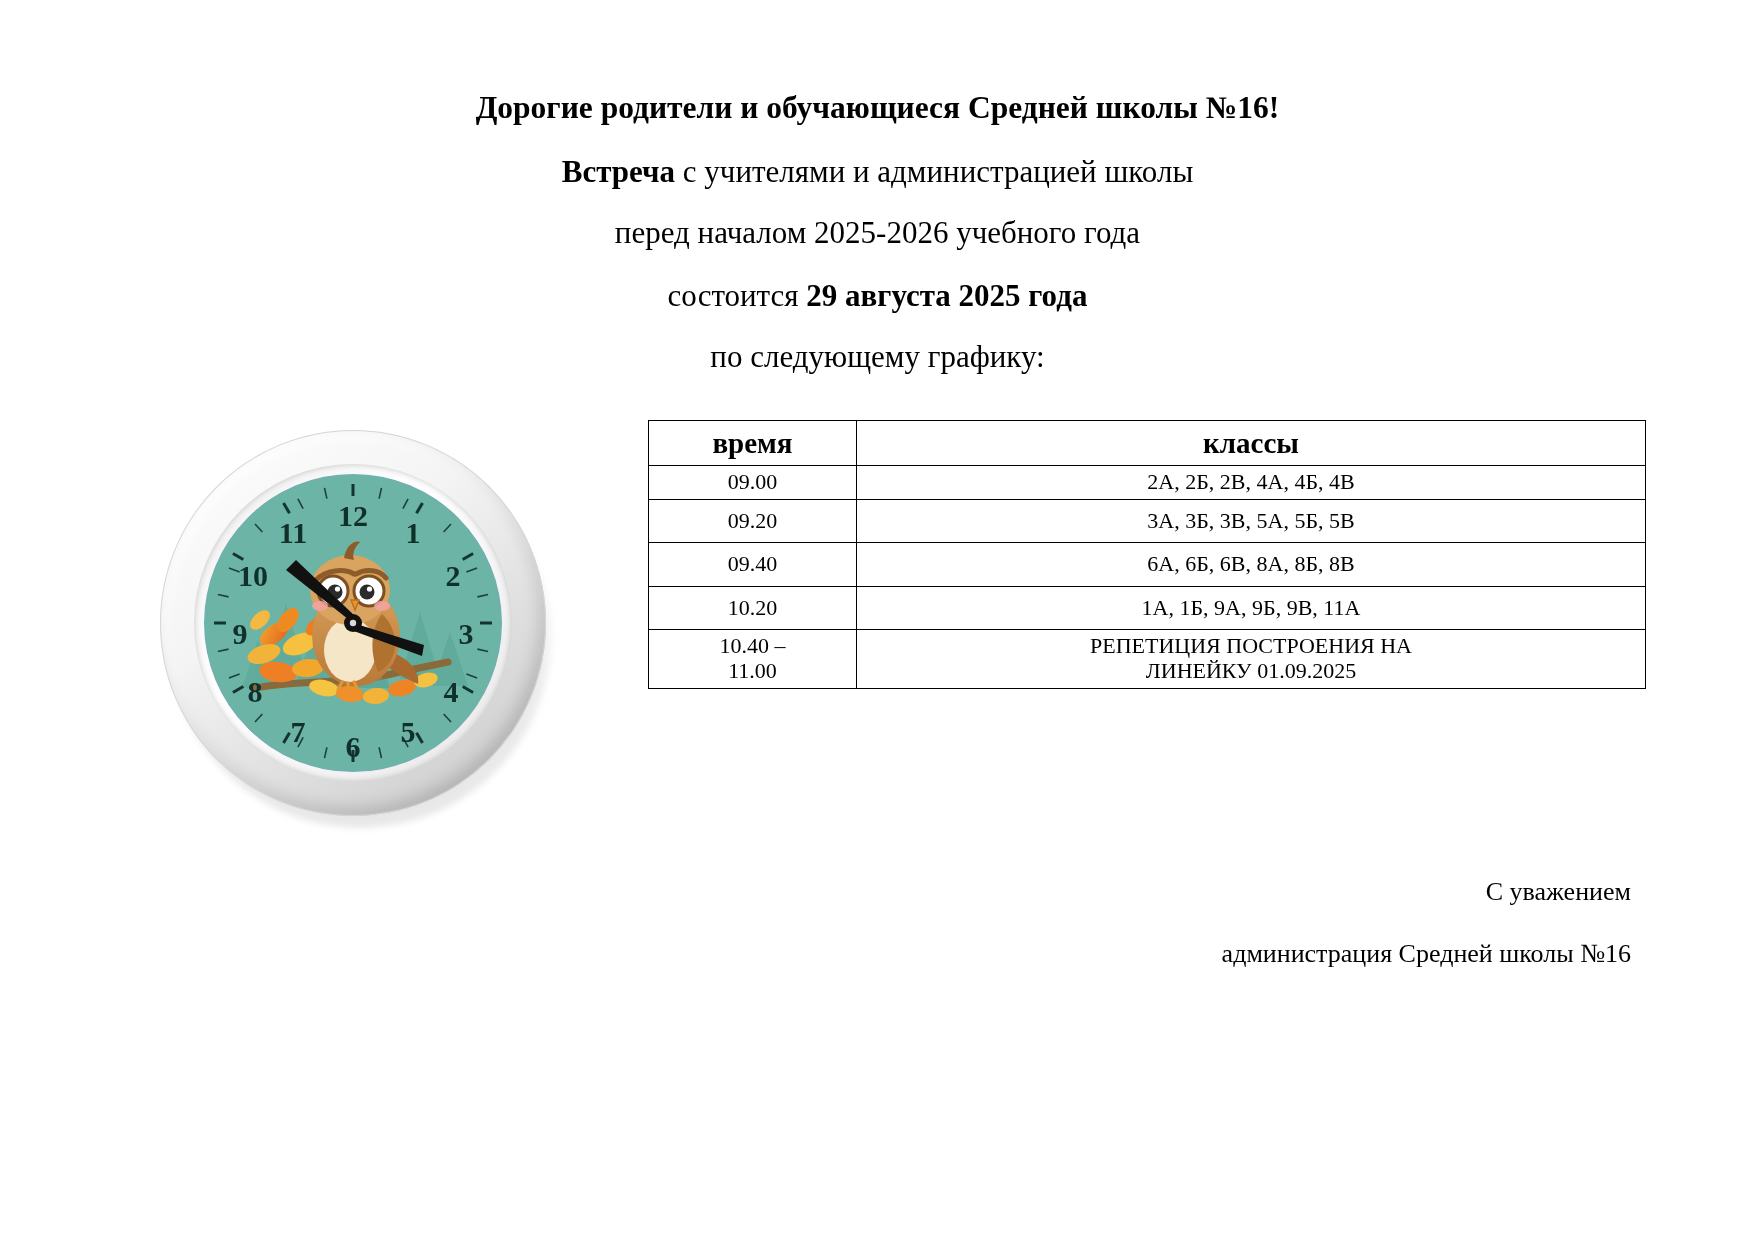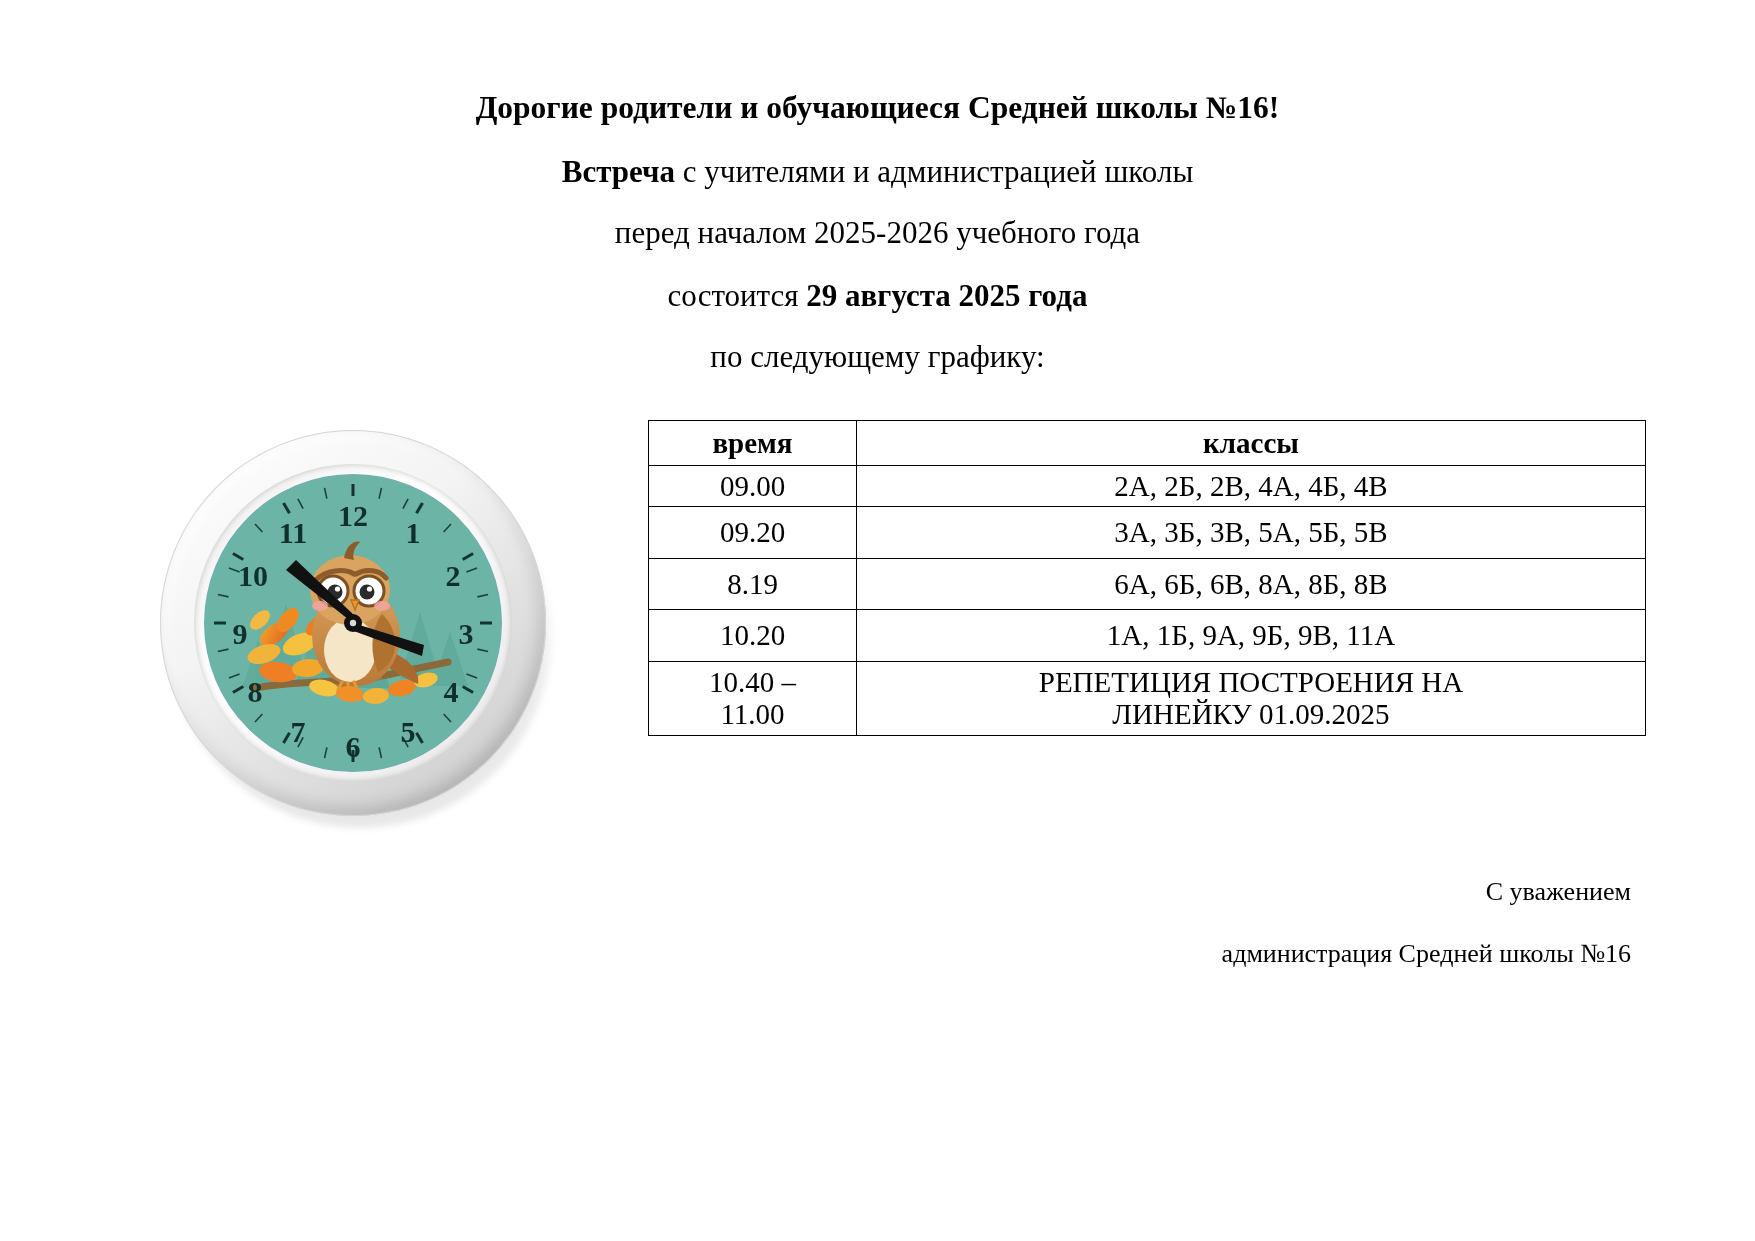"09.00" table.schedule td, table.schedule th { font-size: 29px -> 22px }
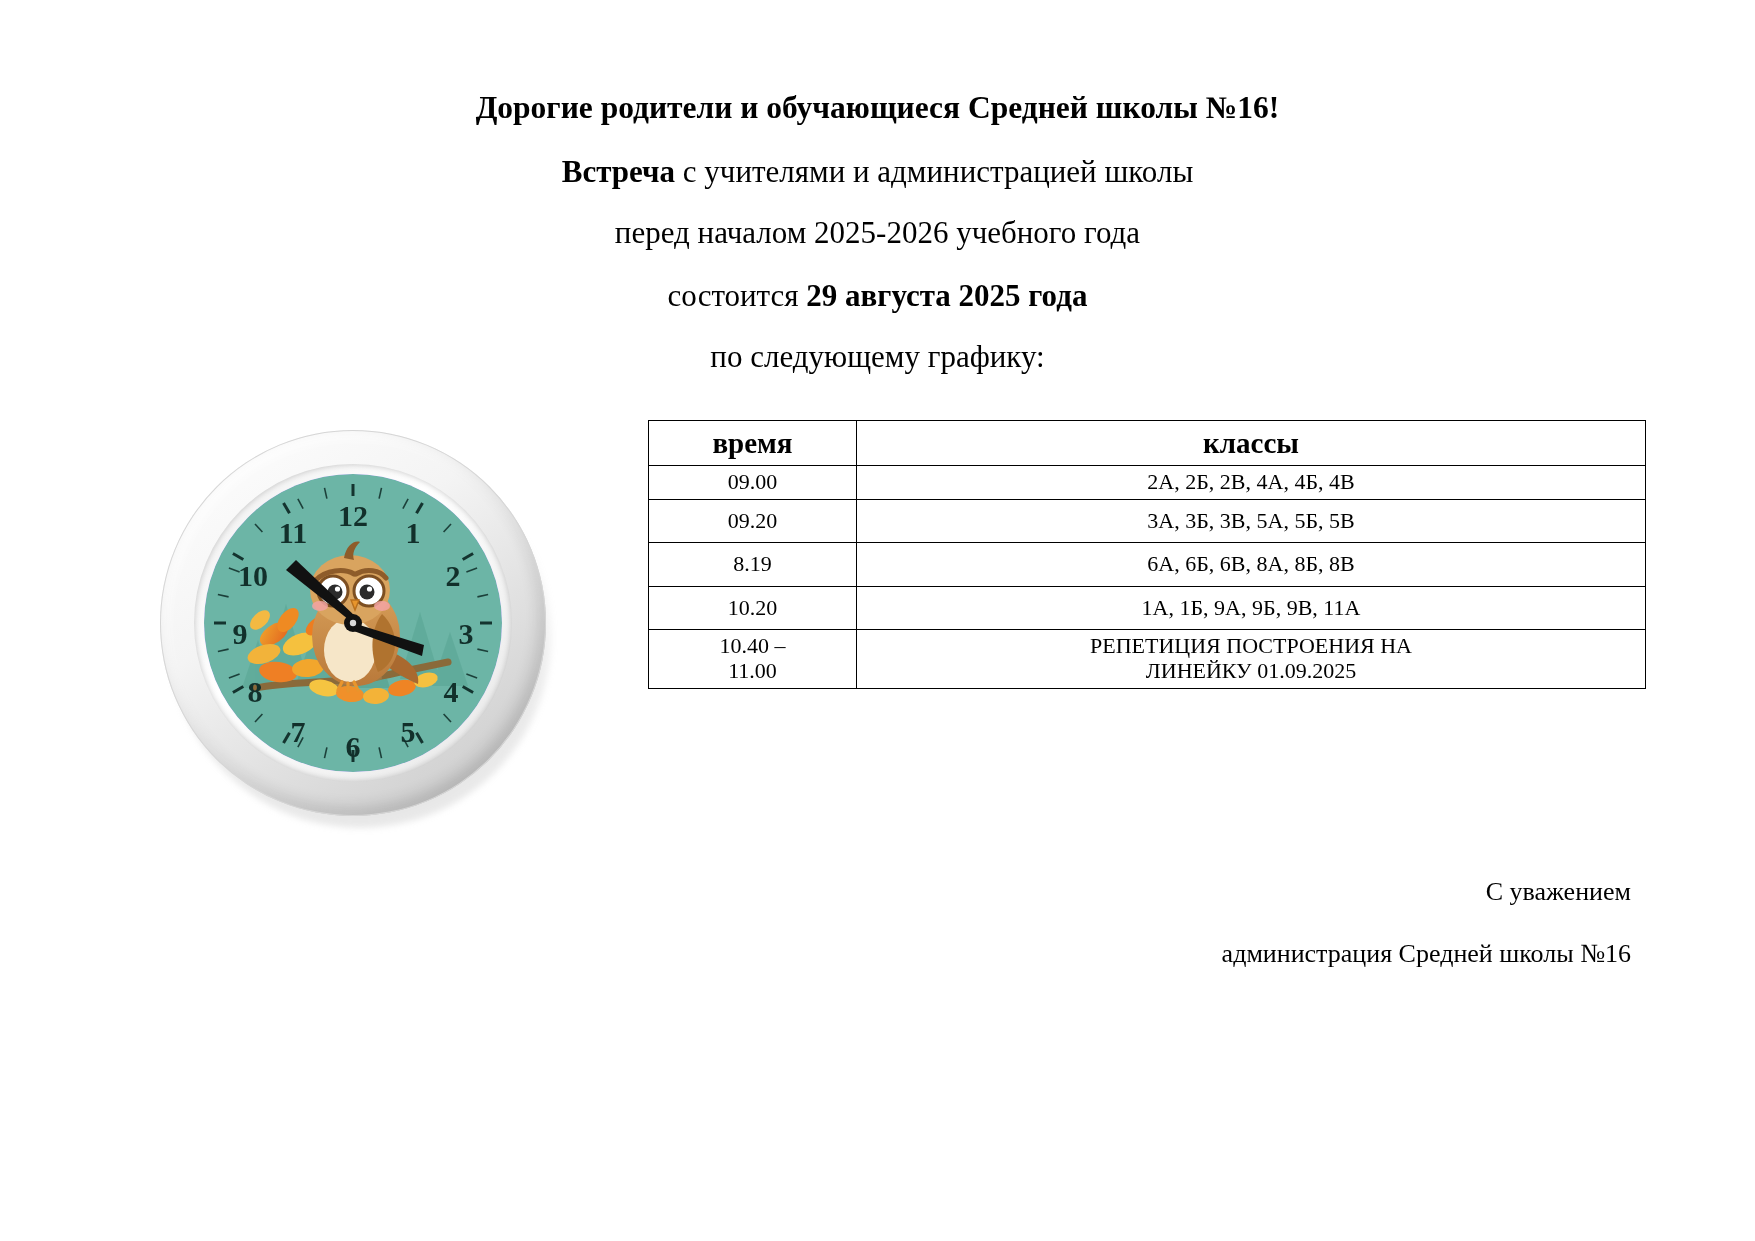"8.19" td.time-cell { text: 8.19 -> 09.40 }
